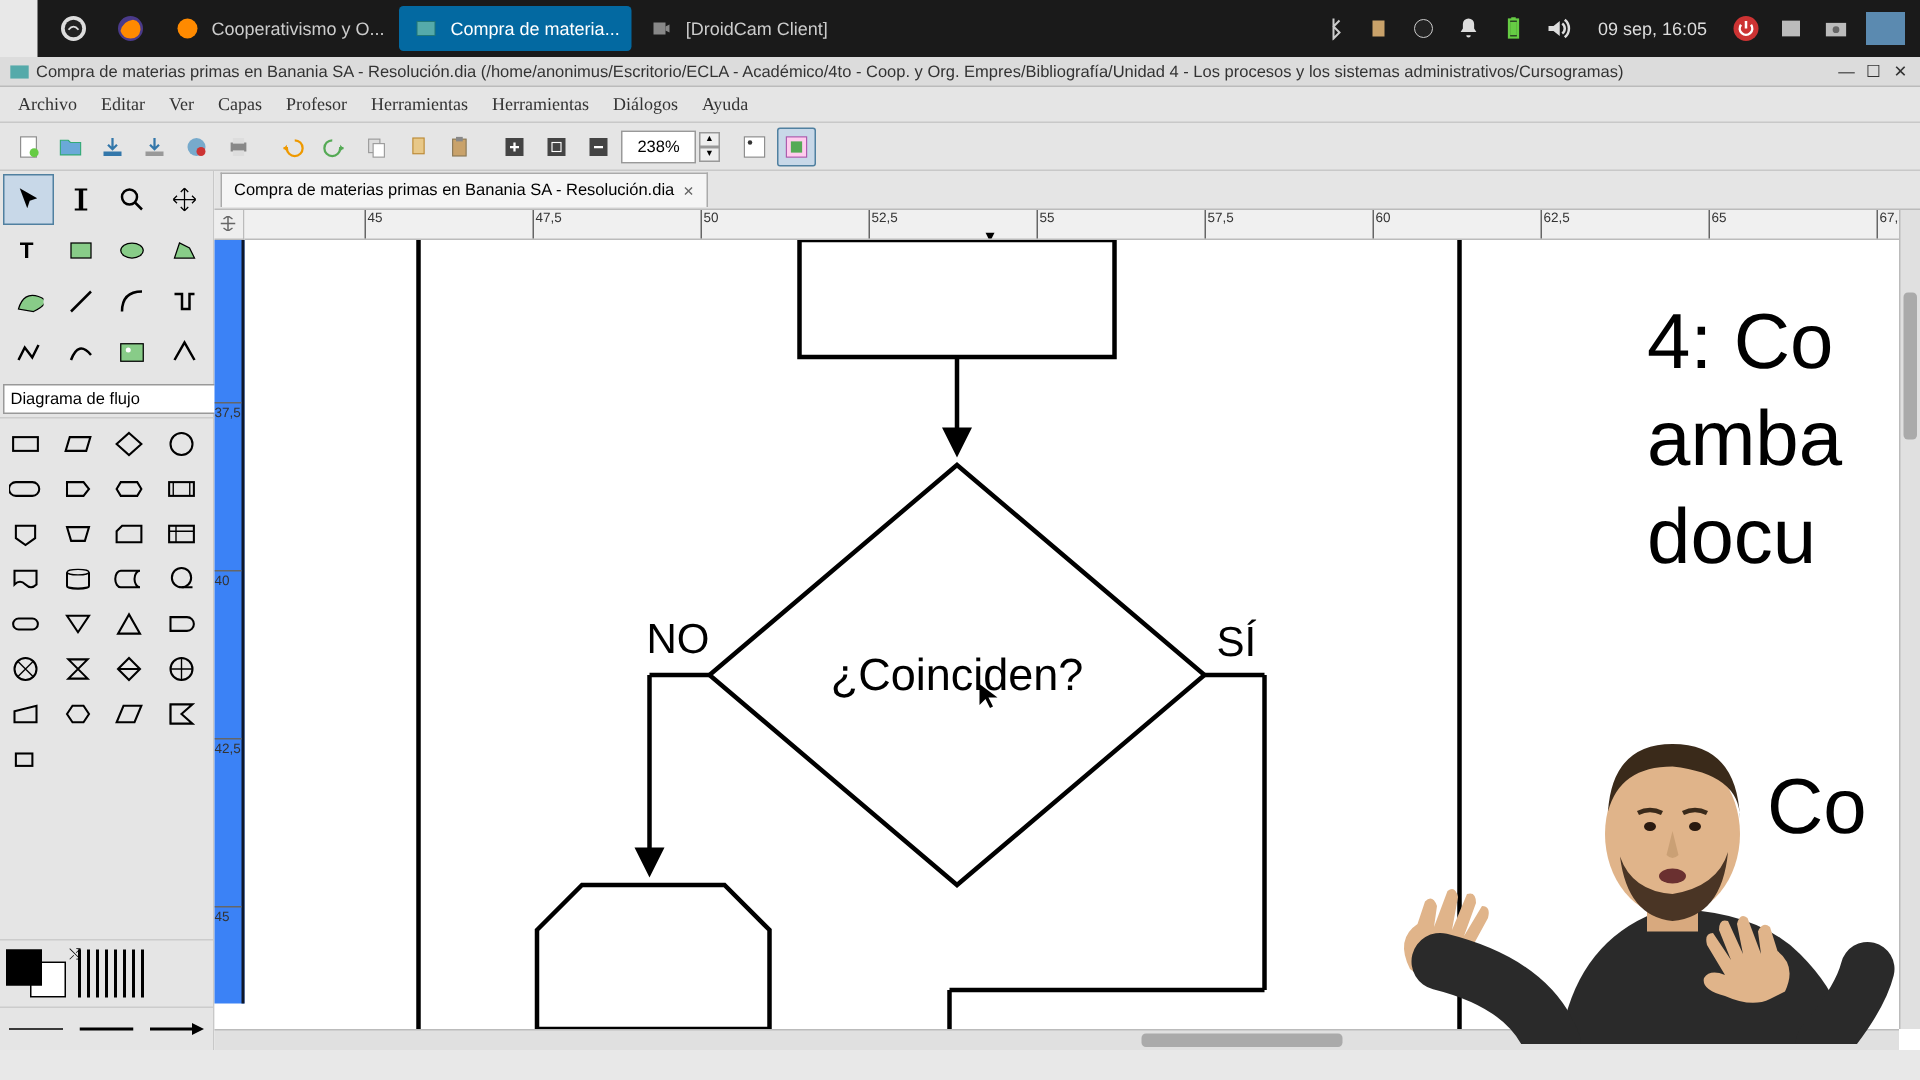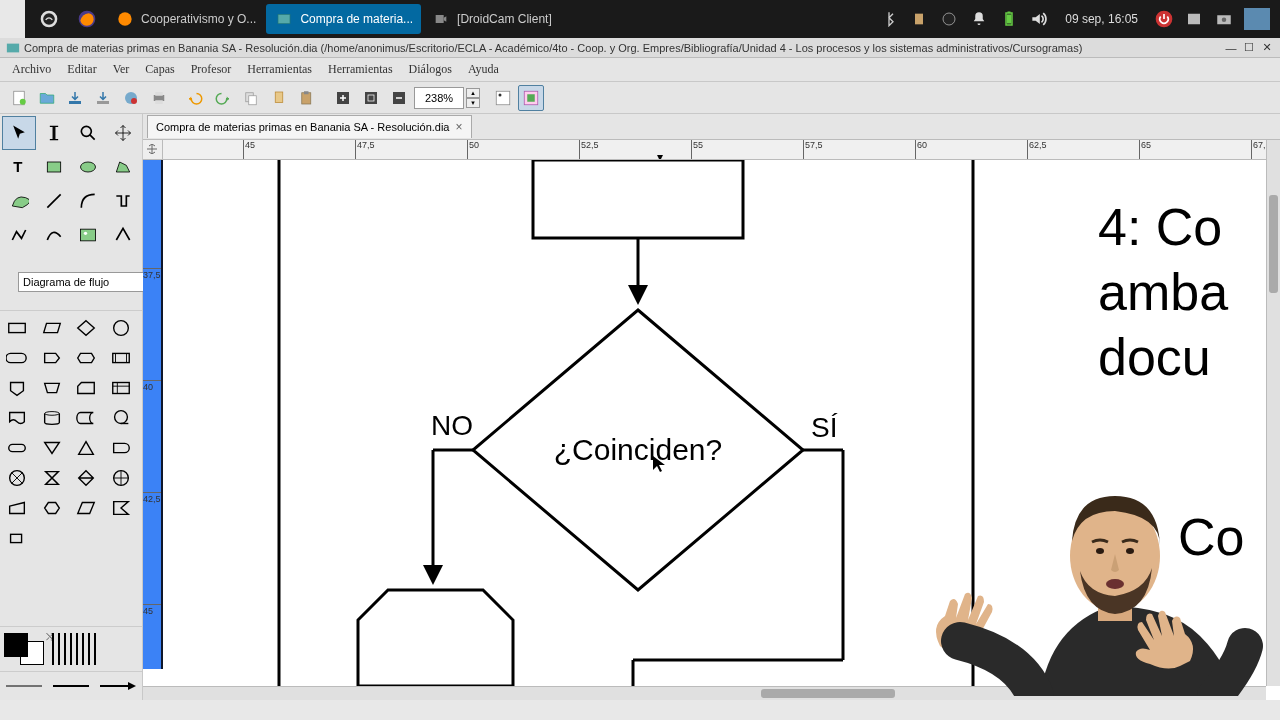"Diagrama de flujo" .sheet-select { margin: 18px -> 2px }
